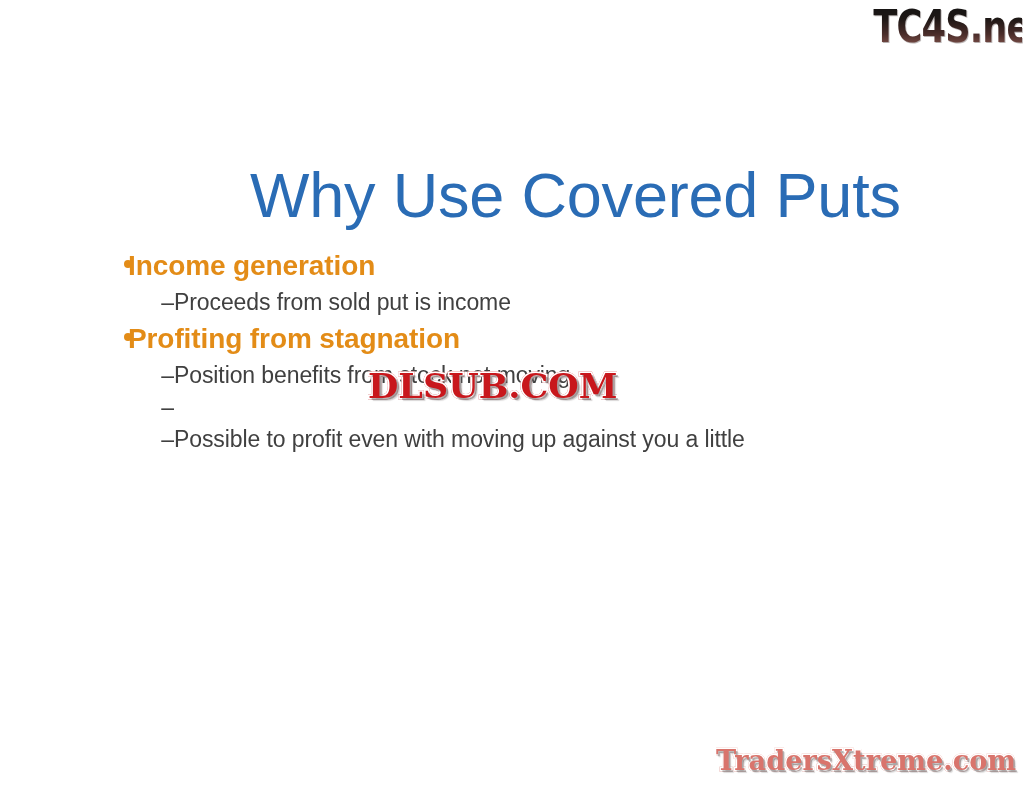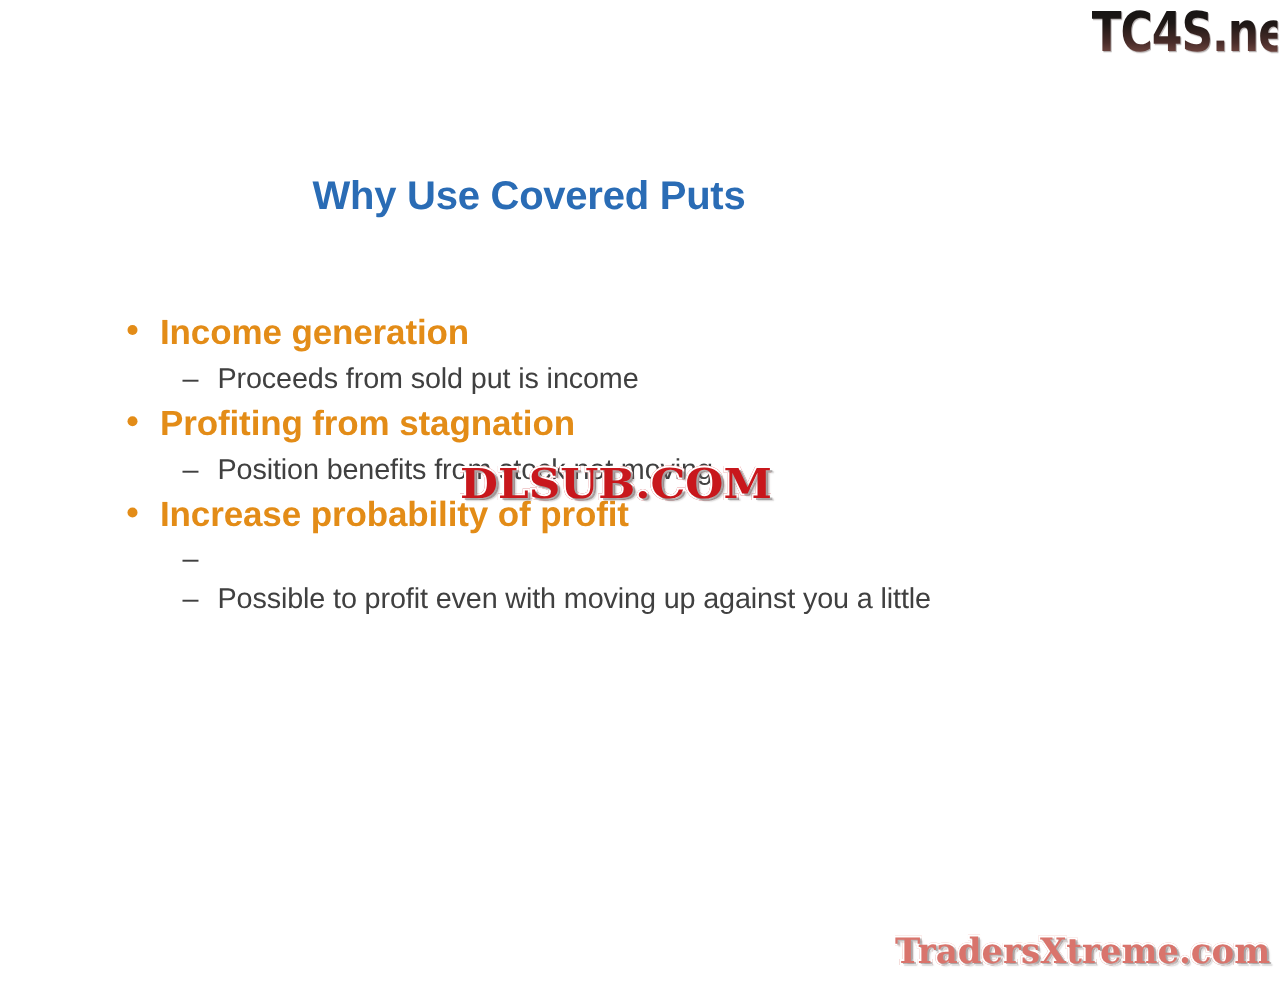"Why Use Covered Puts" #slide-title { font-size: 32px -> 63px; font-weight: 700 -> 400 }
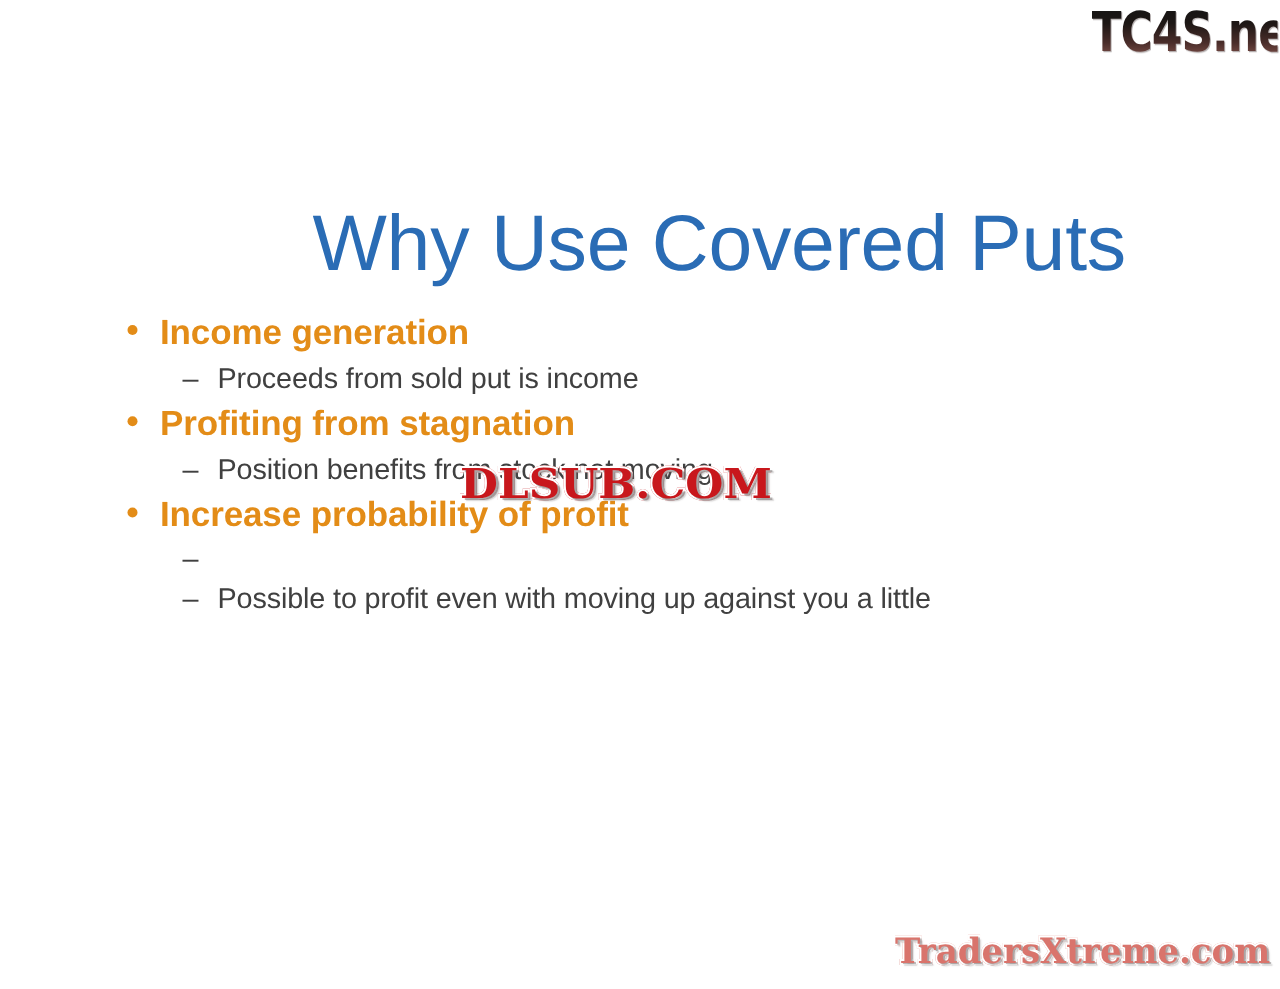"Income generation" .bullet-row { text-align: none -> right }
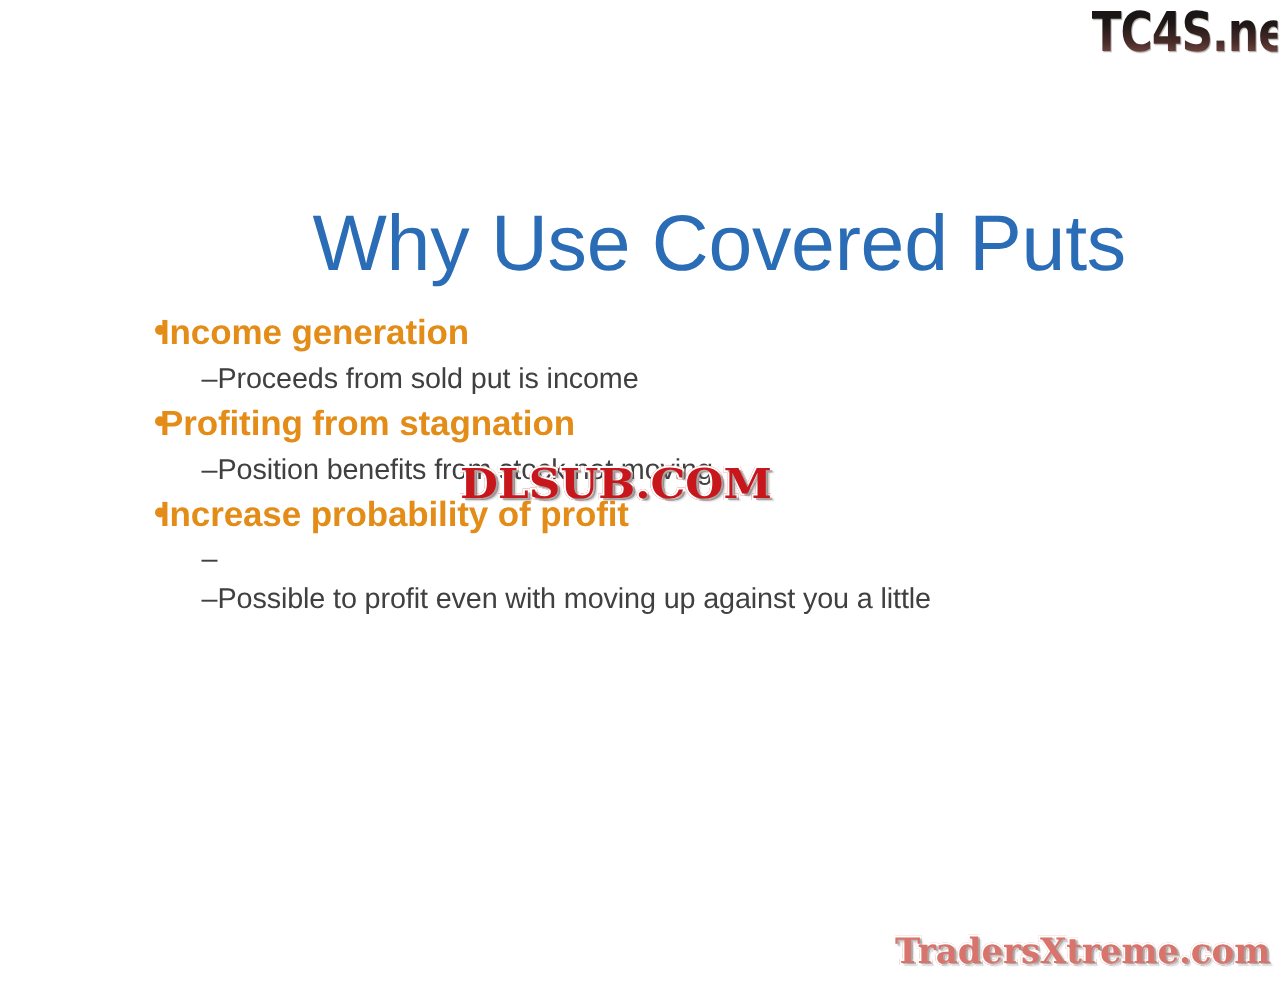"Increase probability of profit" div.bullet-row { html: <div> <span><span></span></span> <span>Increase probability of profit</span> </div> -> none }
